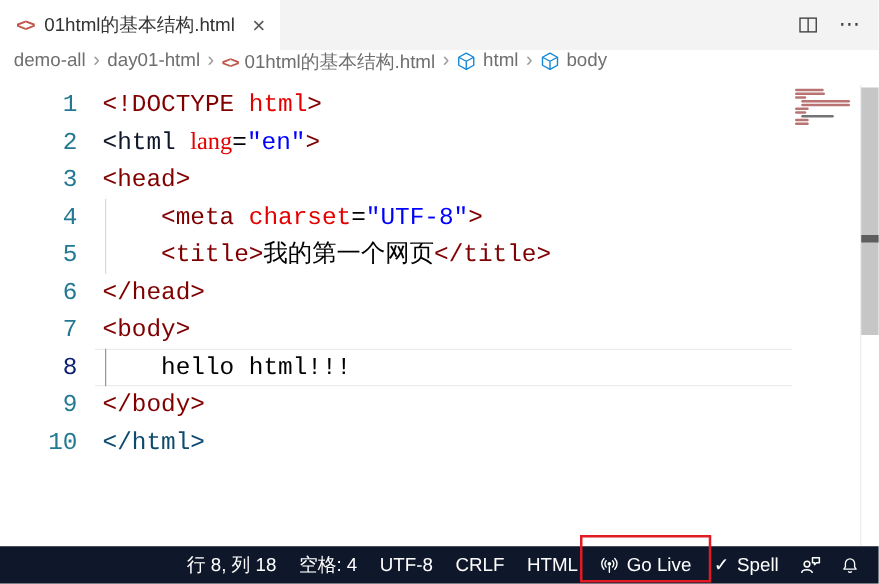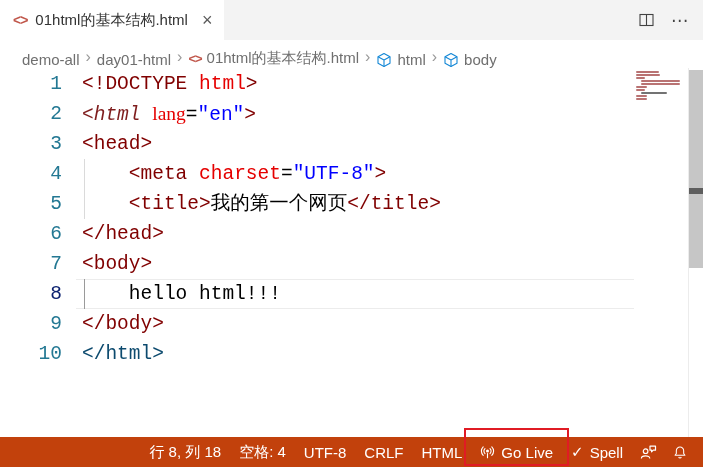"demo-all" .breadcrumb { align-items: flex-end -> flex-start; padding-left: 20px -> 9px }
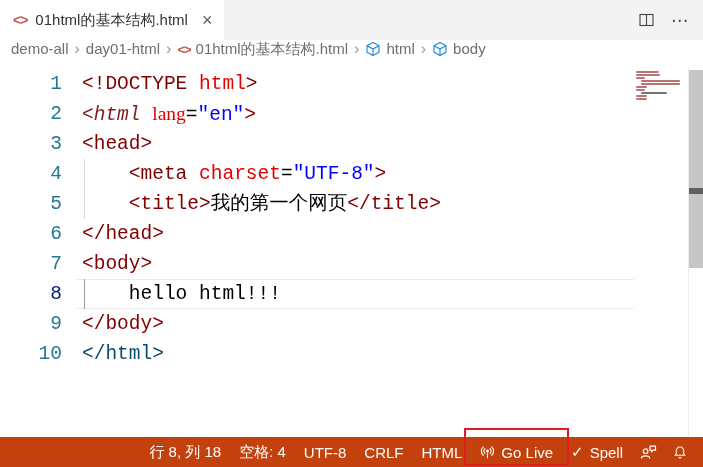"<html" span { color: #7f1d1d -> #0f172a; font-style: italic -> none }
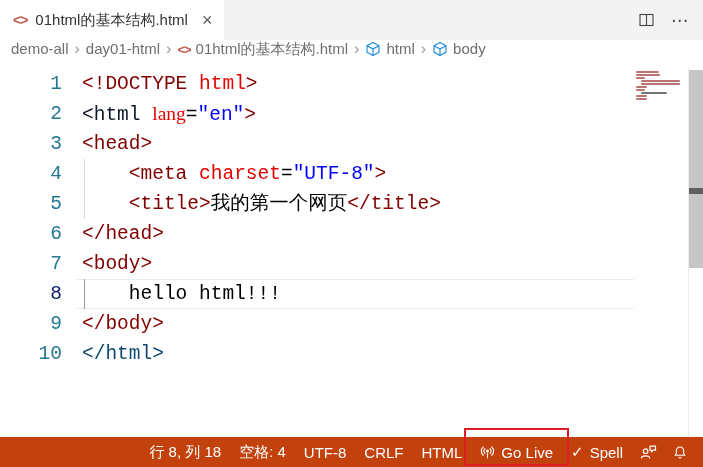"行 8, 列 18" .statusbar { background: #c2410c -> #0f172a }
